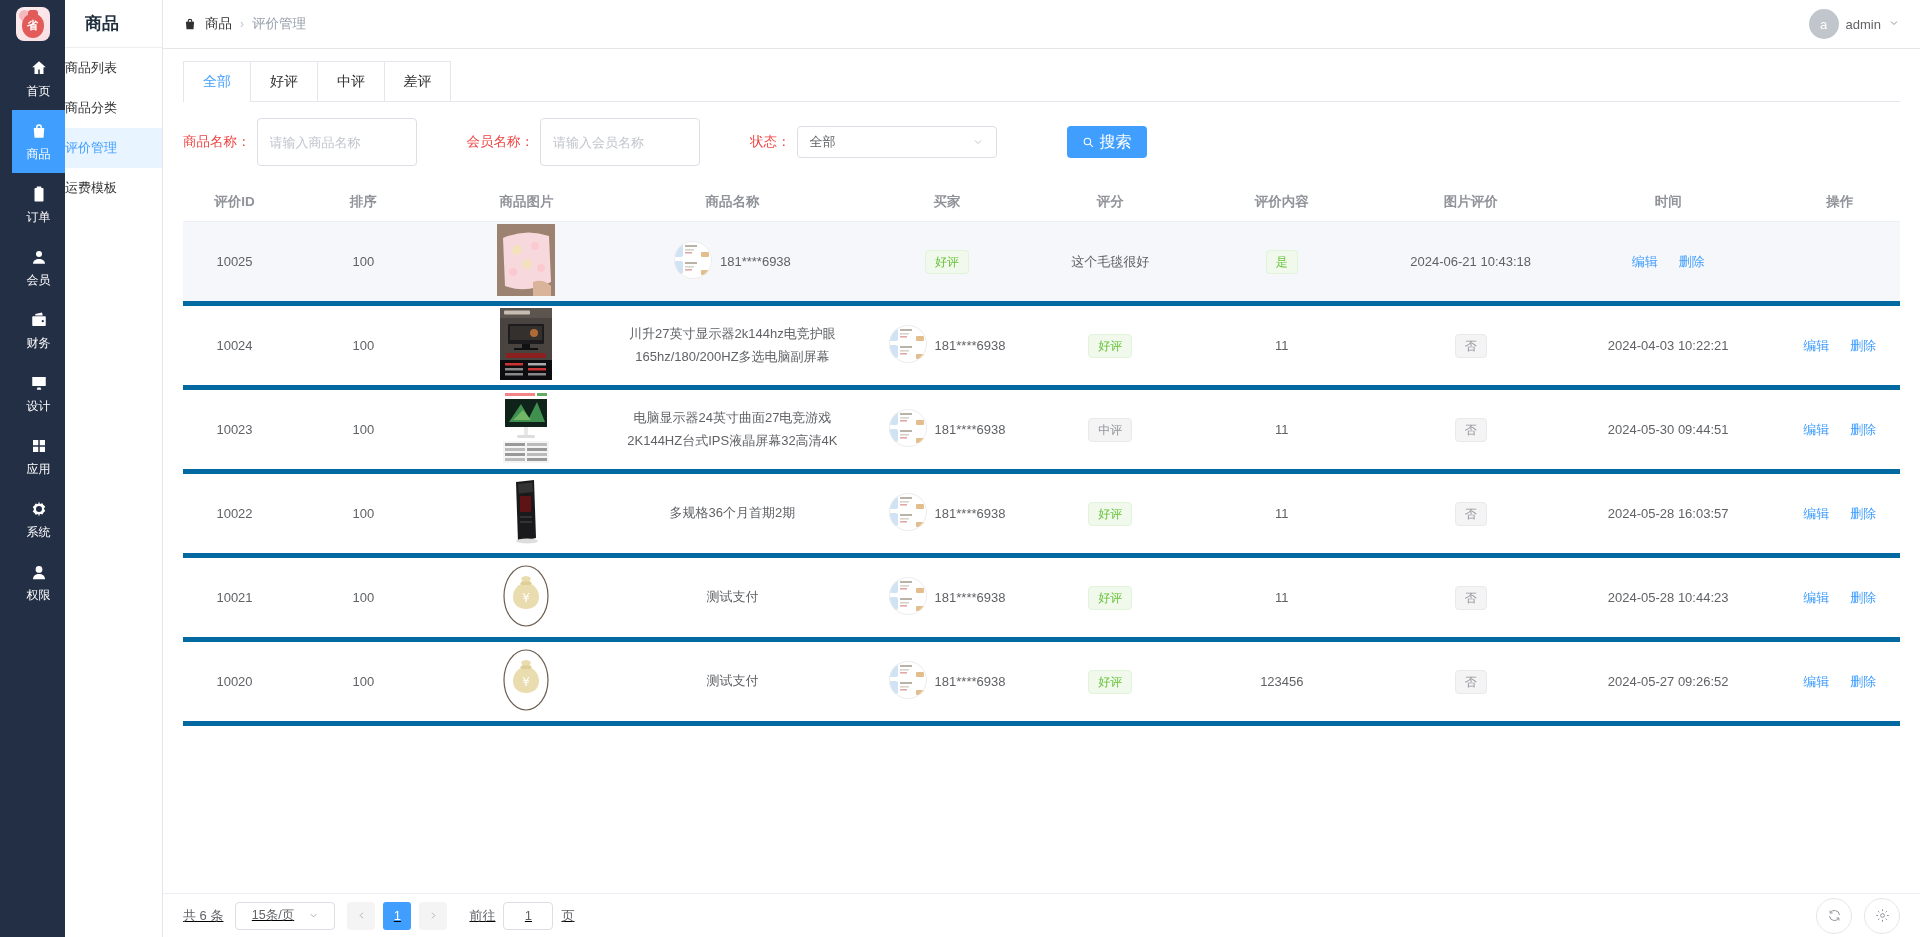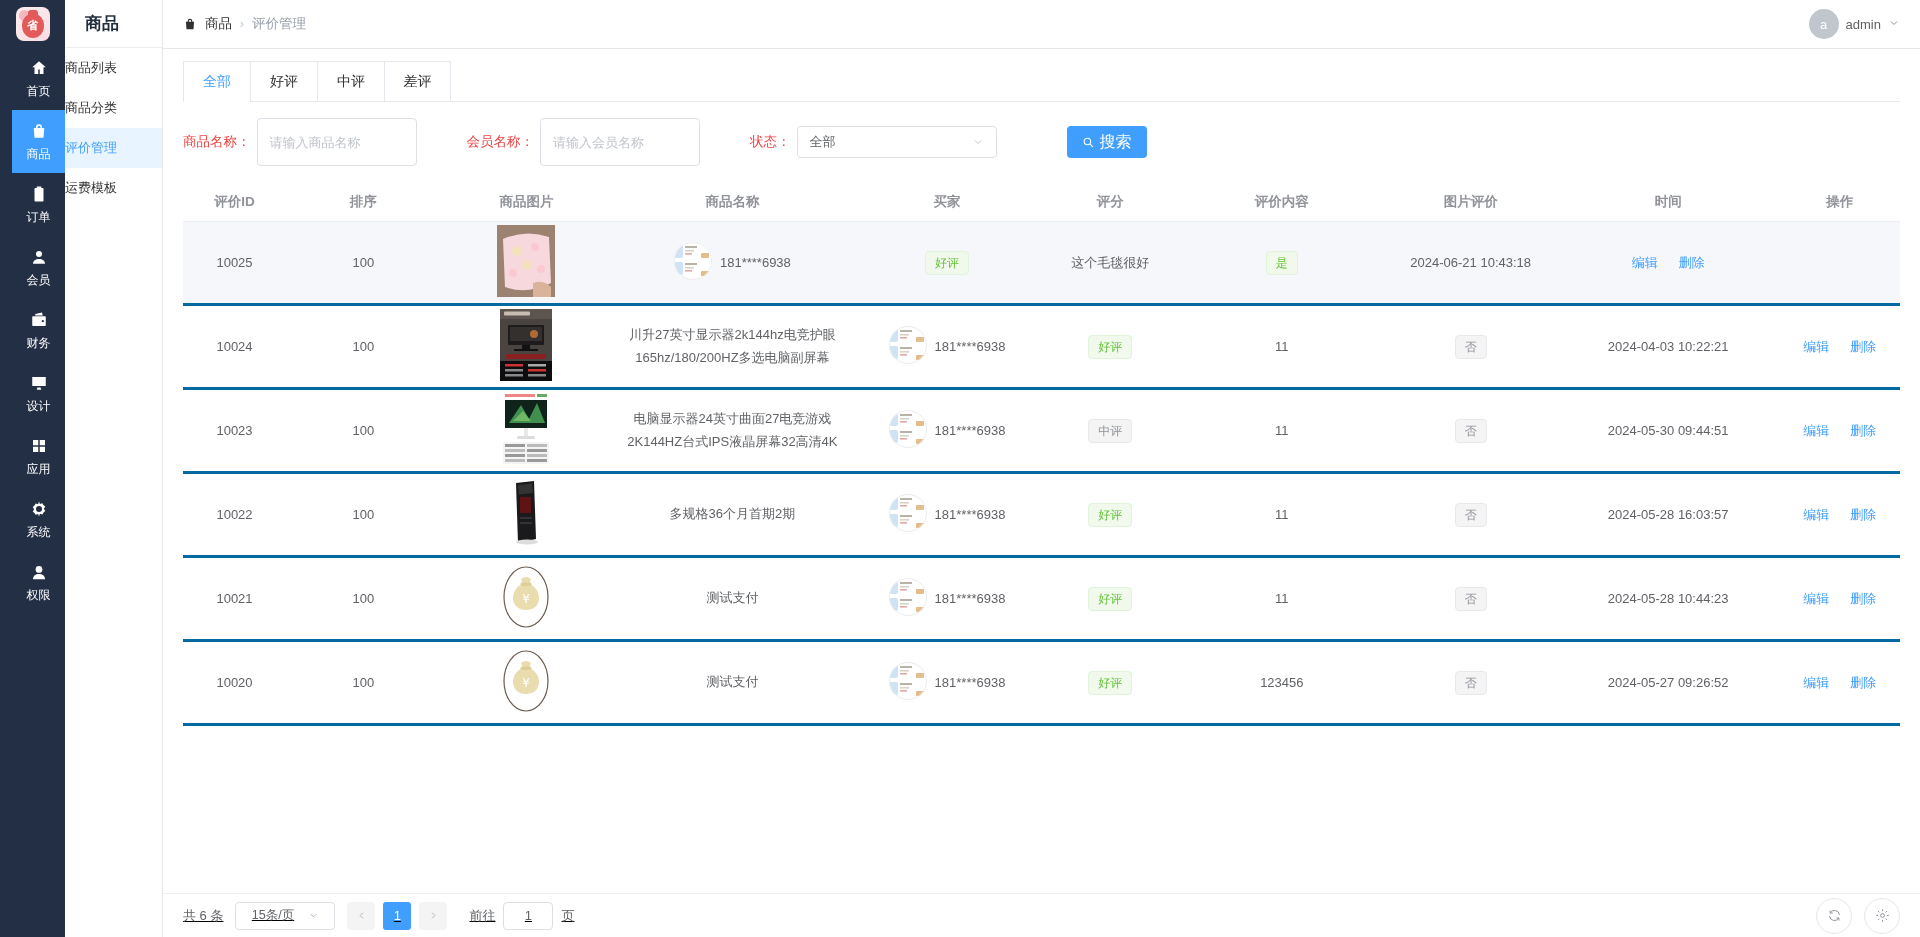"10025" .row { border-bottom: 3px solid #0369a1 -> 5px solid #0369a1 }
